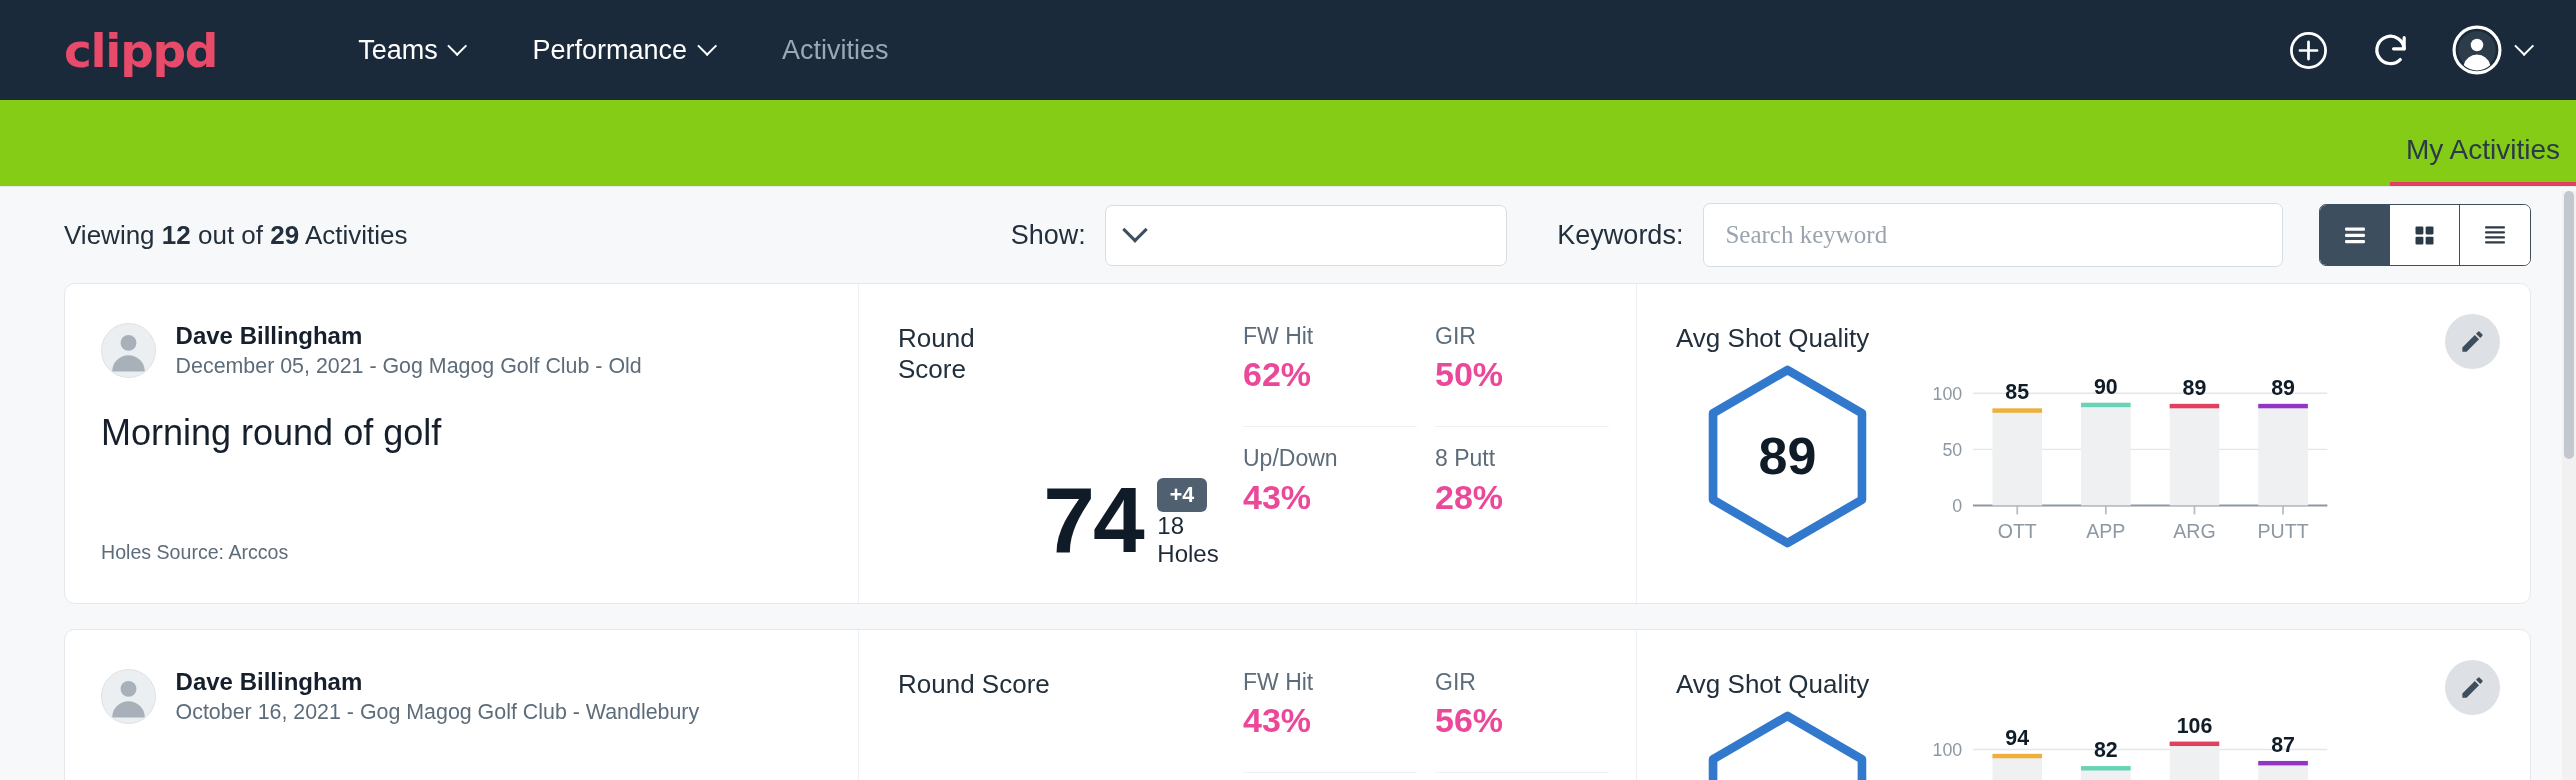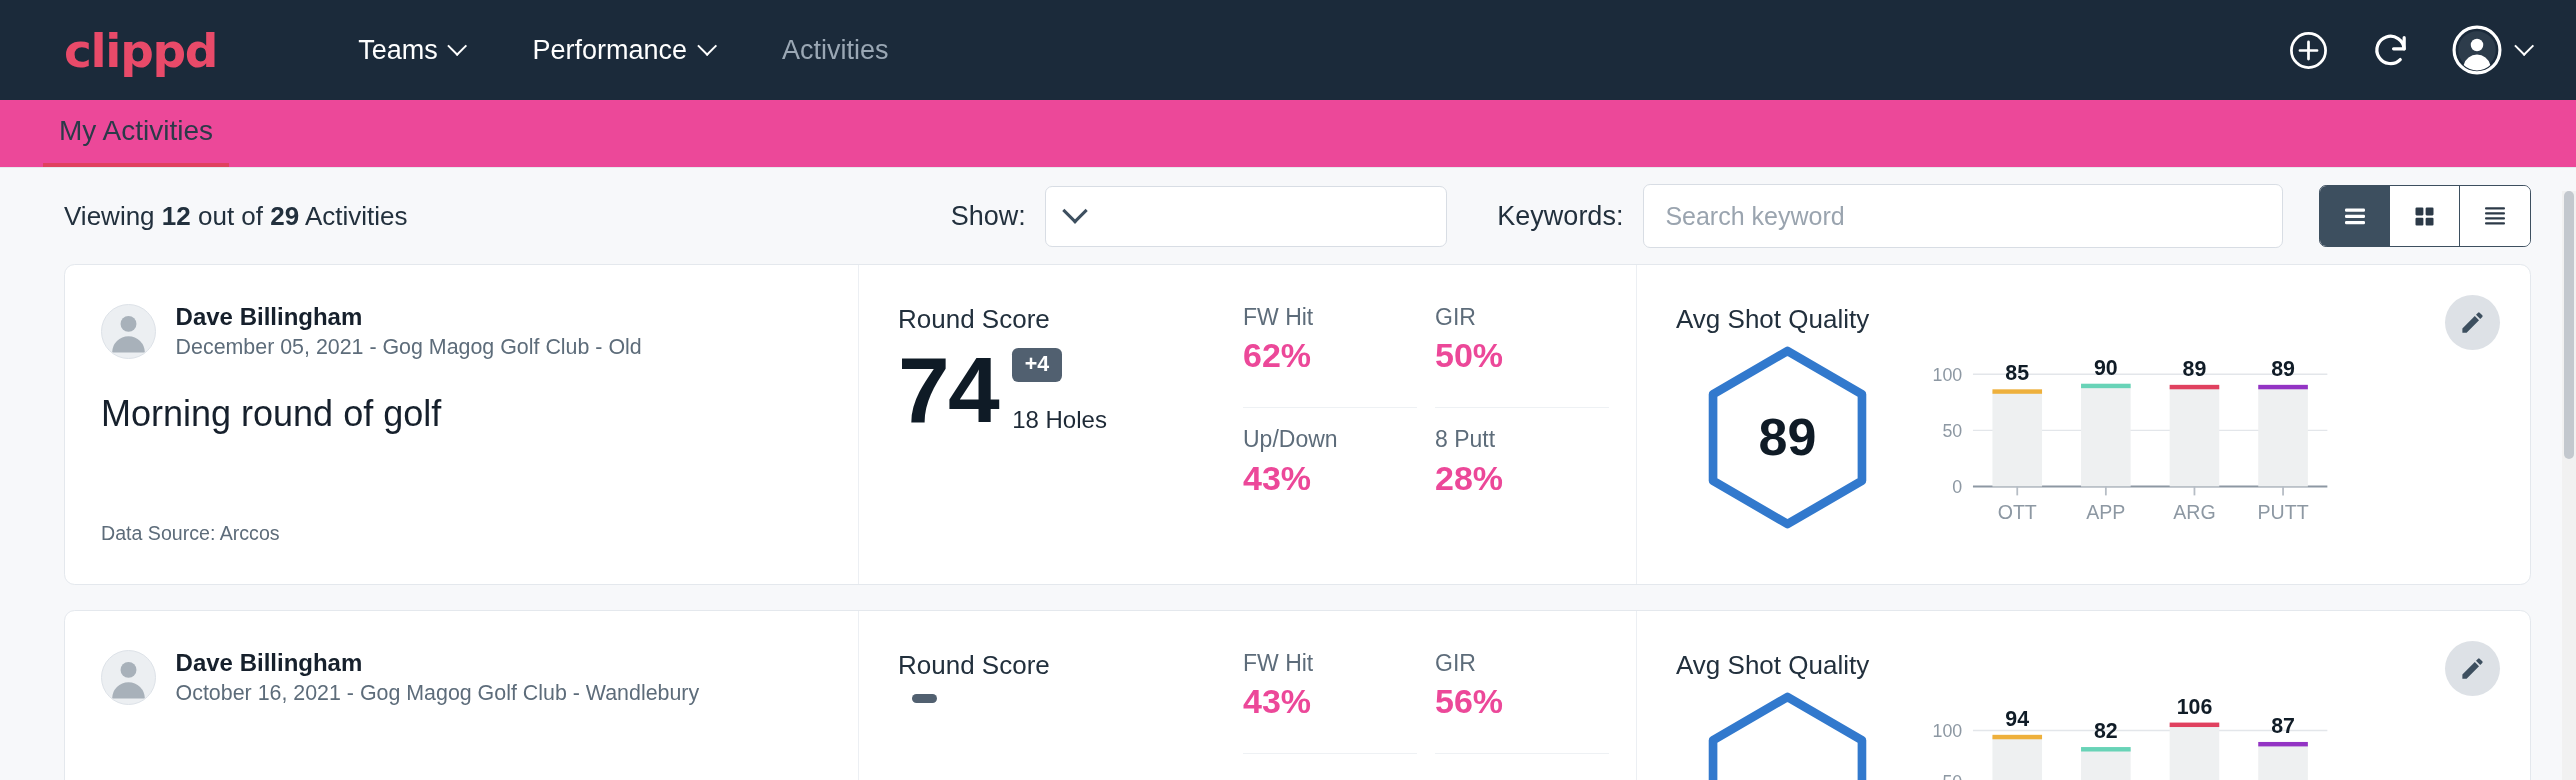"My Activities" .tabbar { background: #ec4899 -> #84cc16; height: 68px -> 87px; justify-content: none -> flex-end }
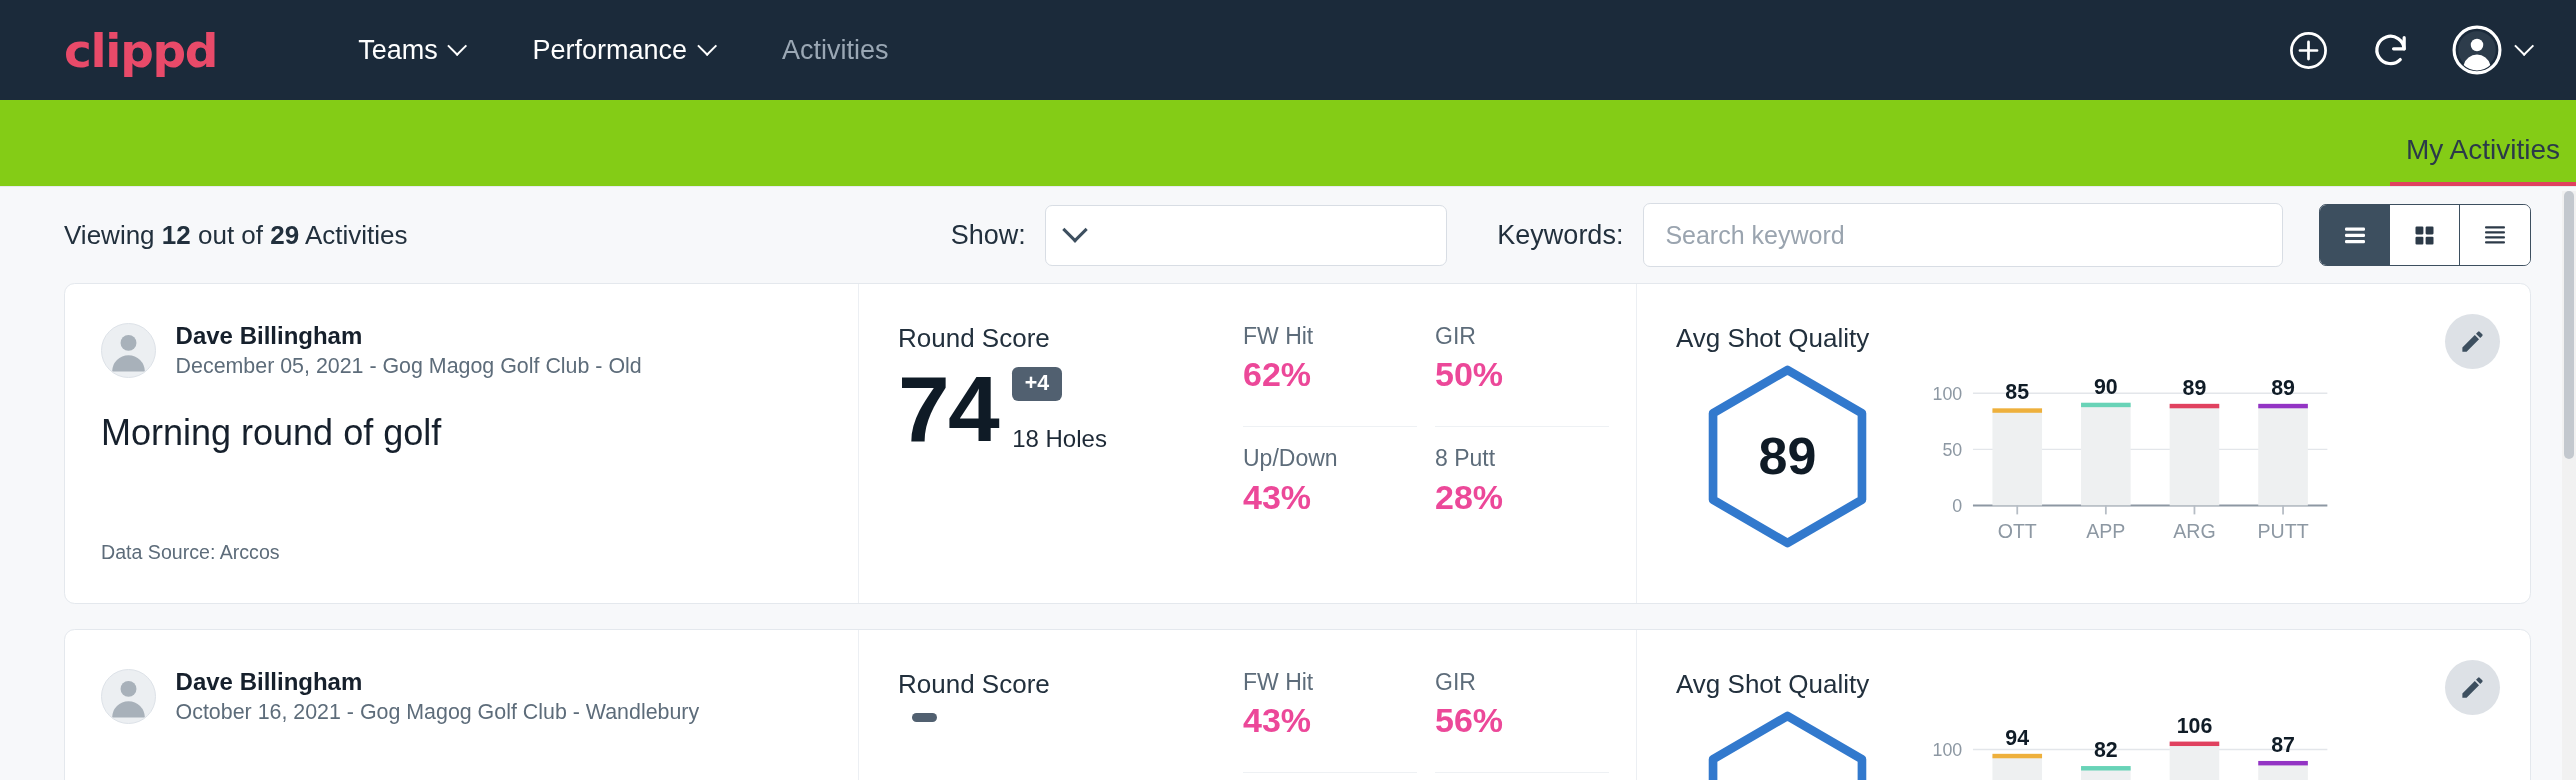"Search keyword" .search { font-family: Liberation Sans, sans-serif -> Liberation Serif, serif; width: 640px -> 580px }
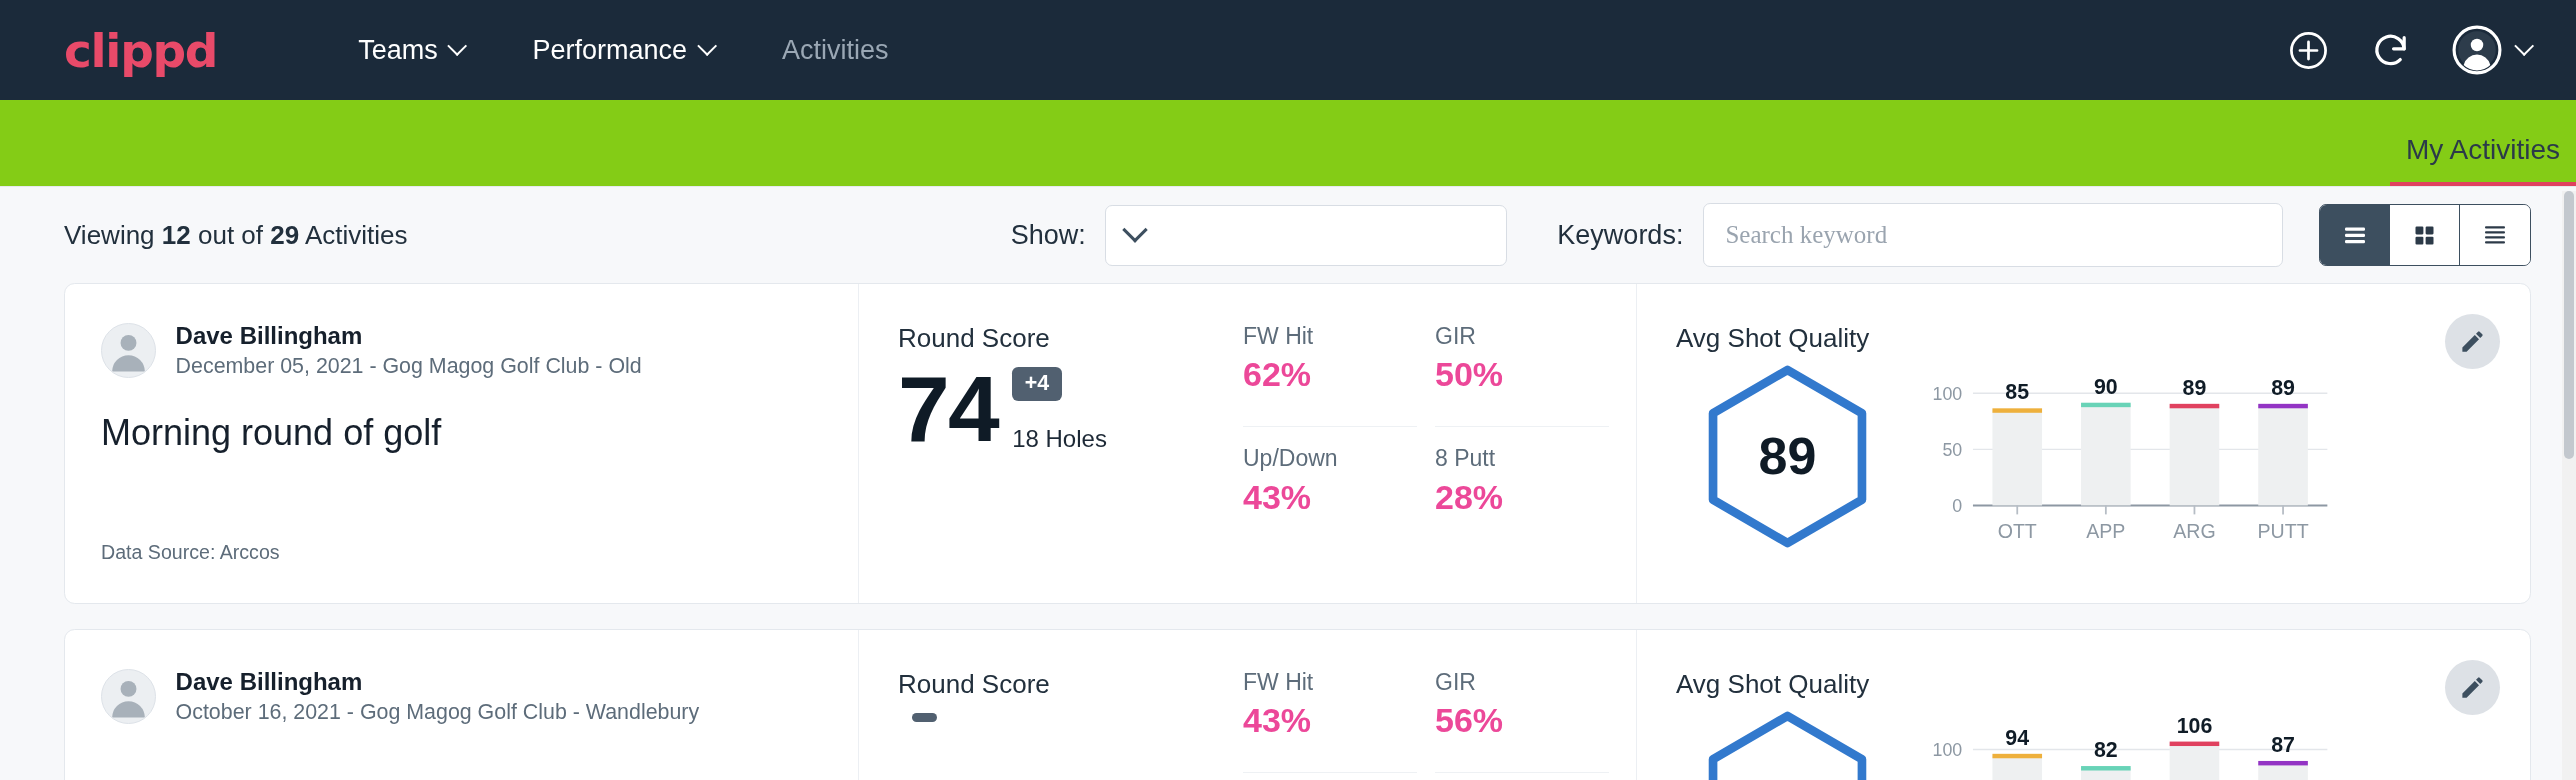"Round Score" .col-score { flex-direction: column -> row }
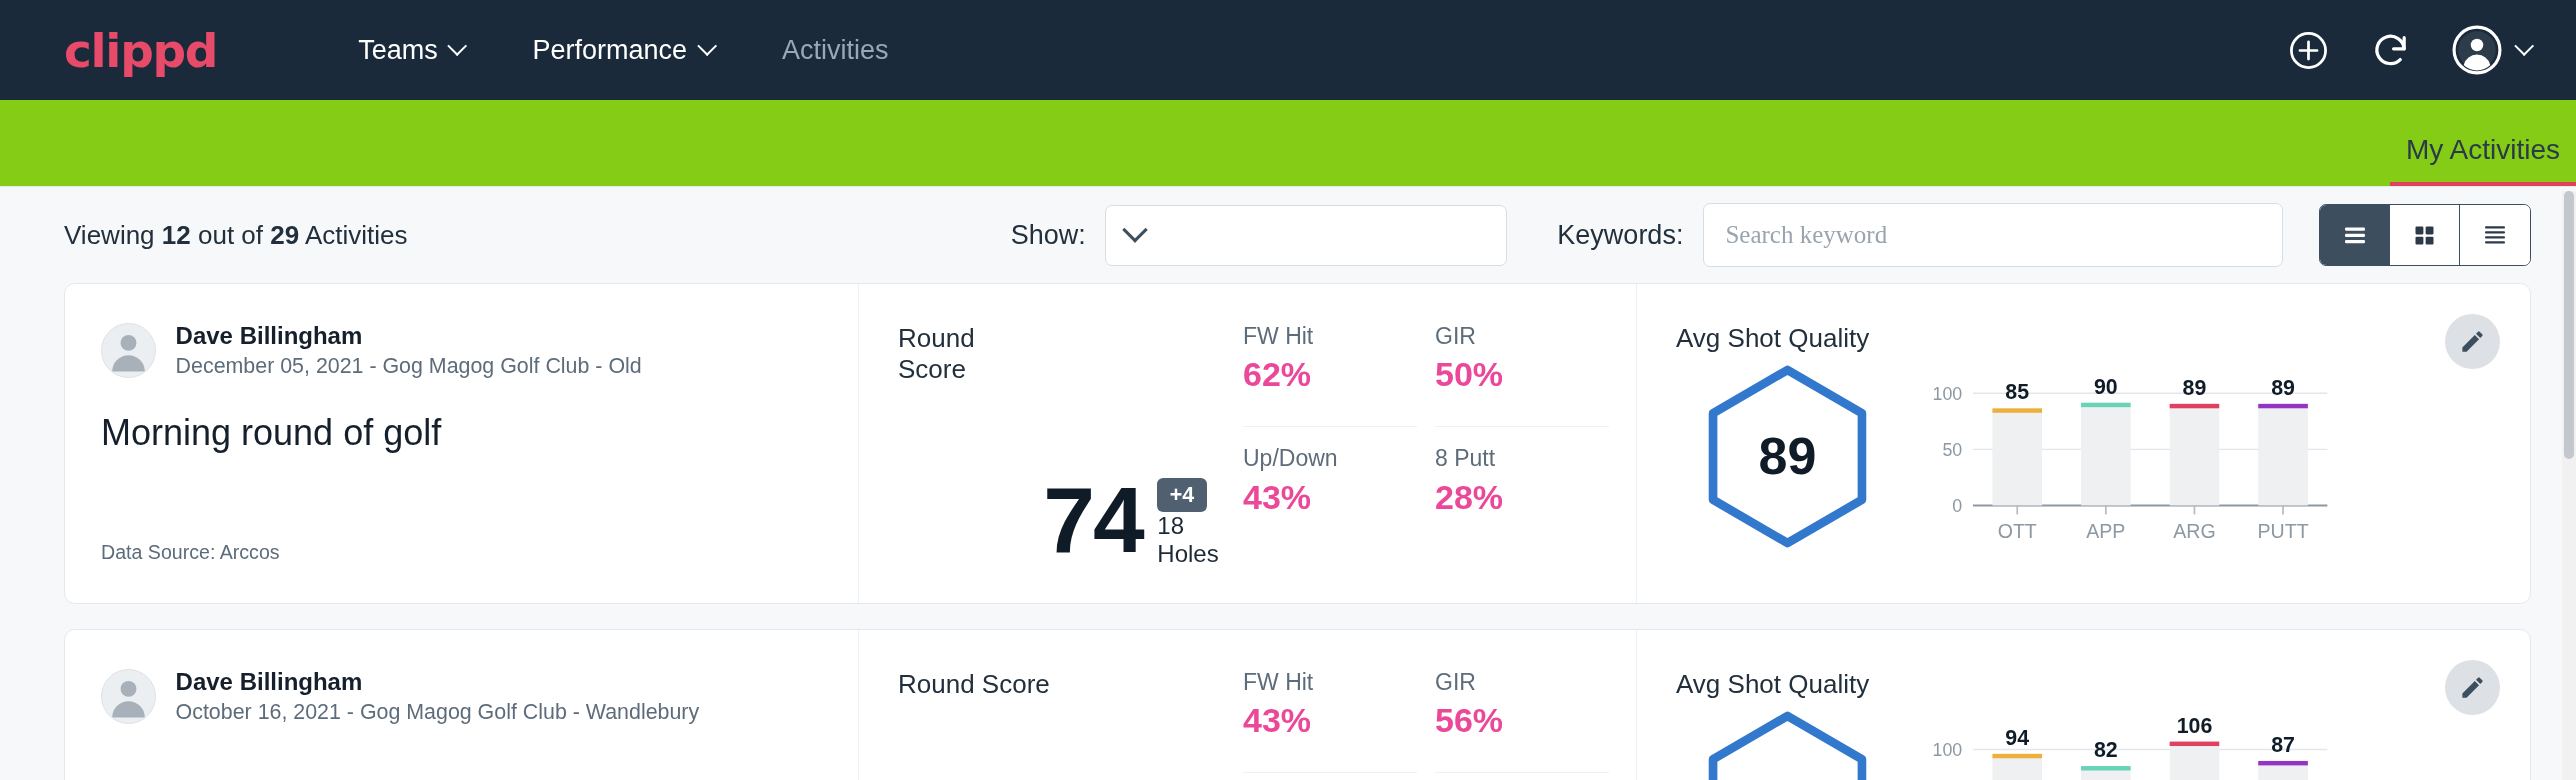"Data Source: Arccos" div.card-source { text: Data -> Holes }
